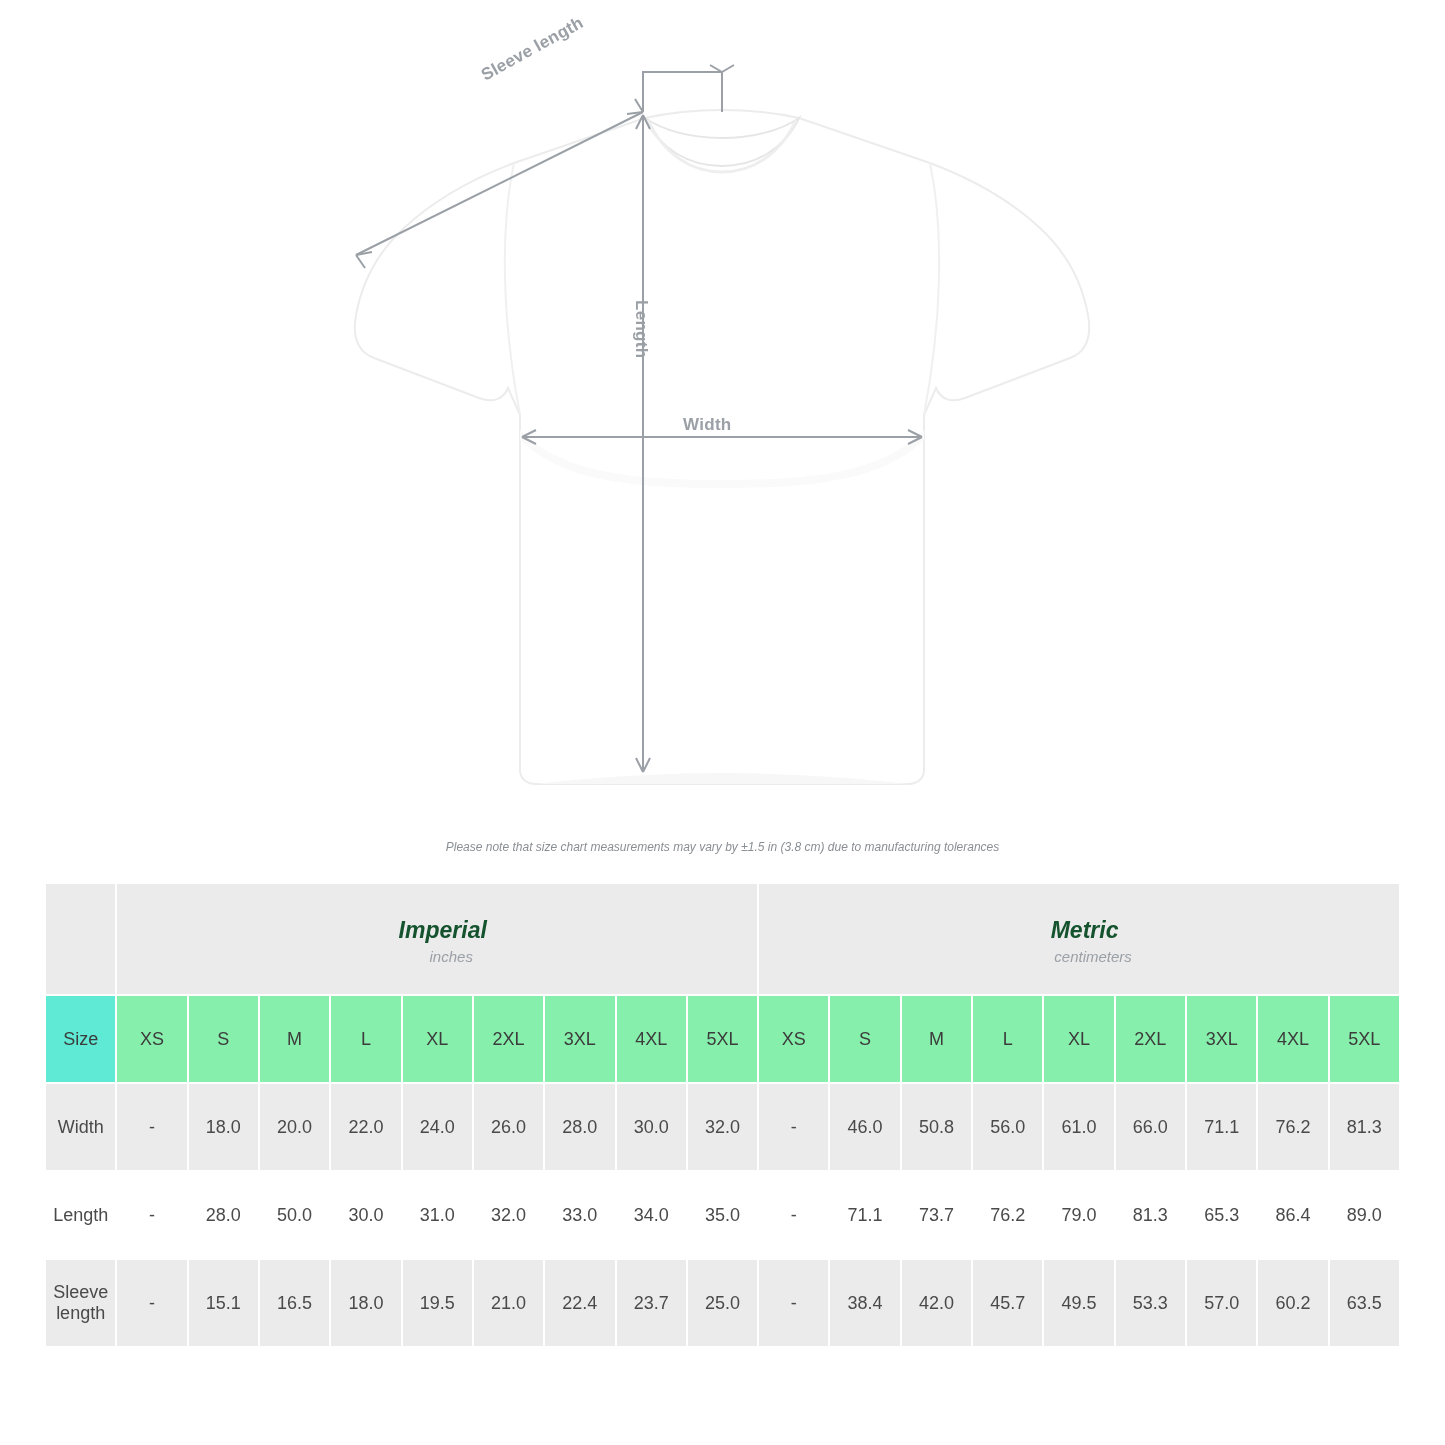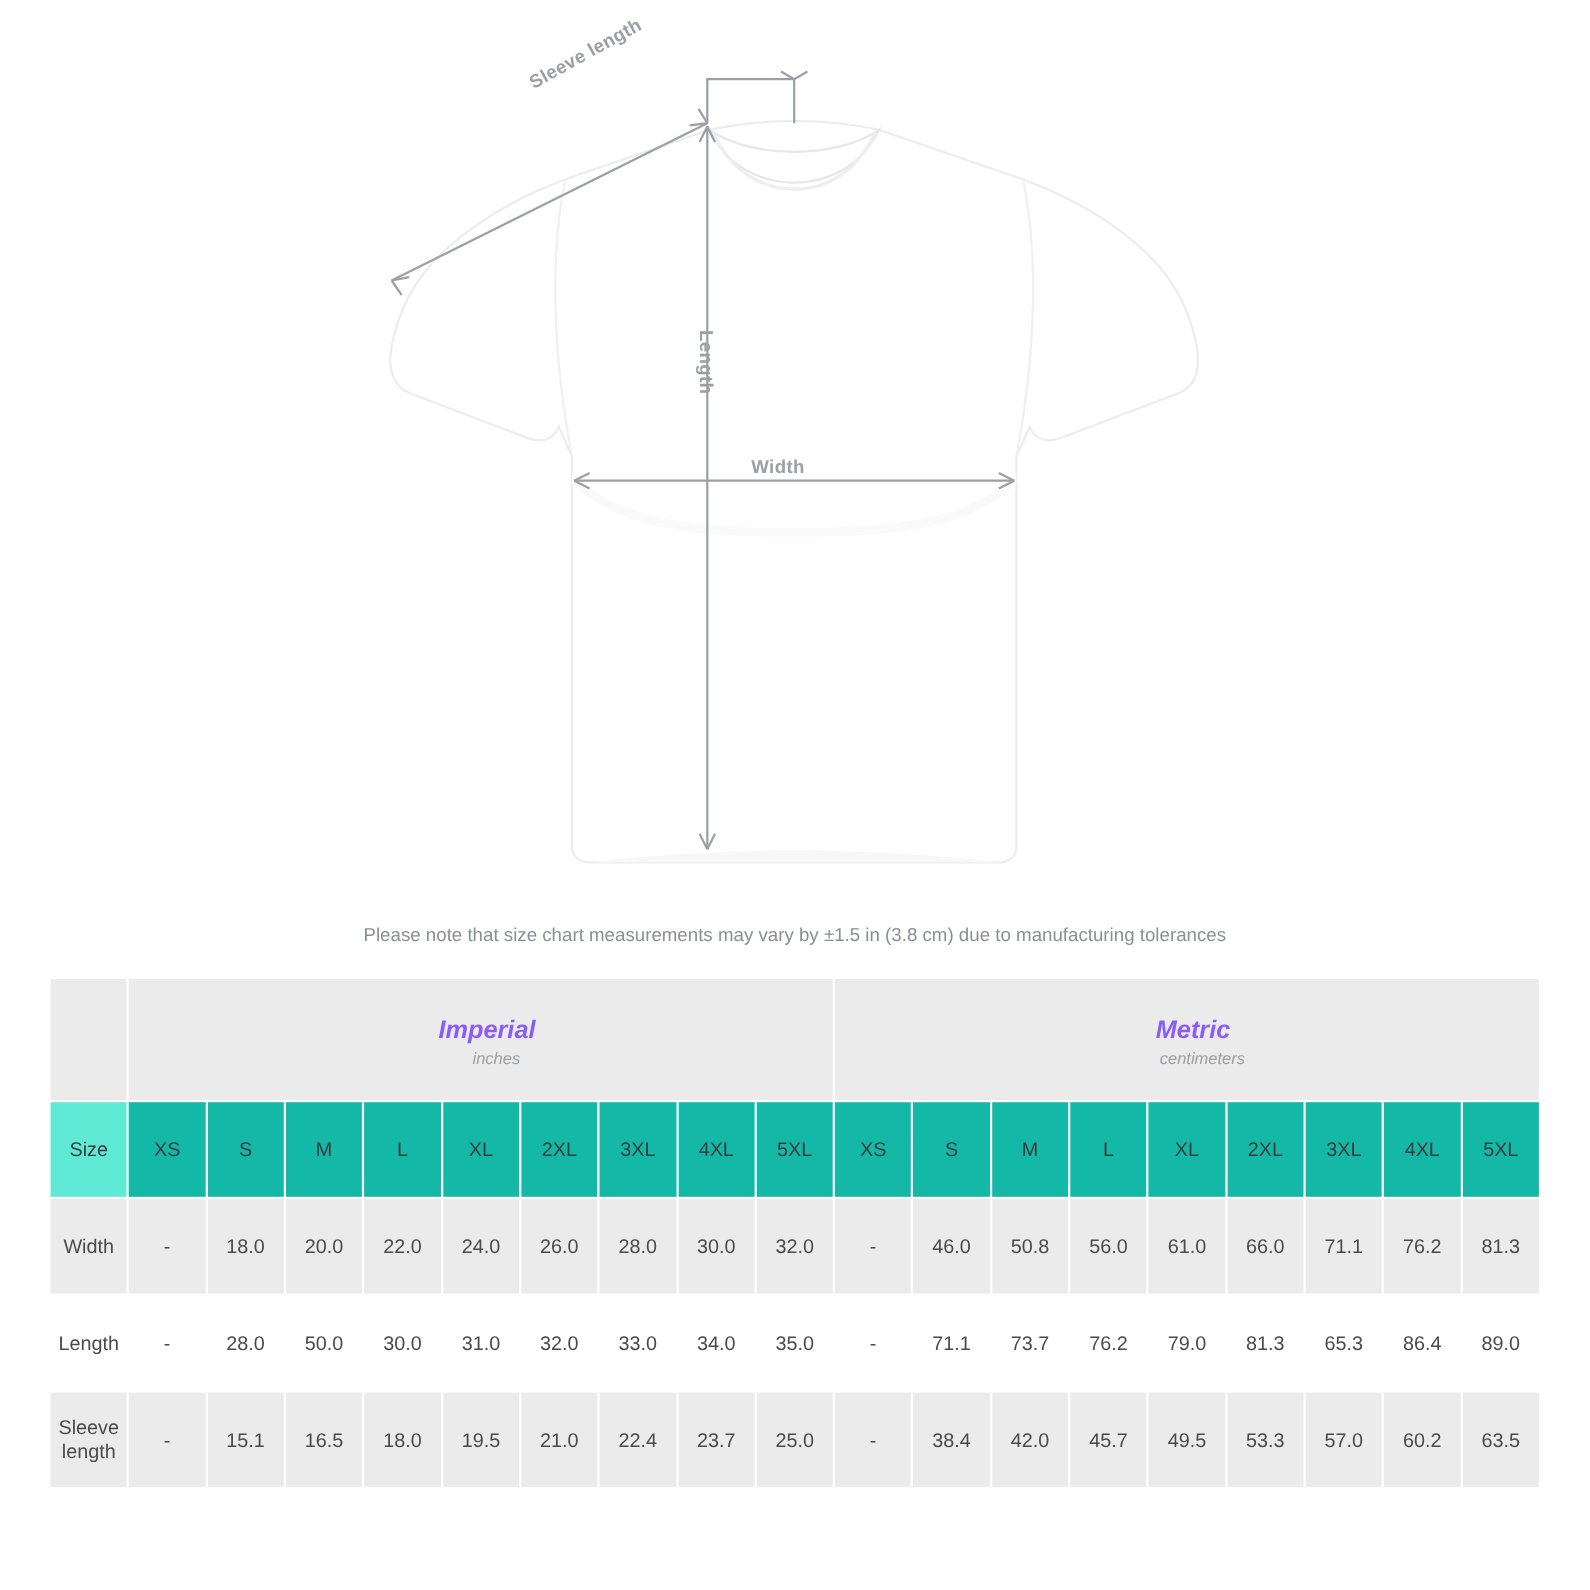"Please note that size chart" .chart-note { font-size: 17px -> 12px; font-style: none -> italic }
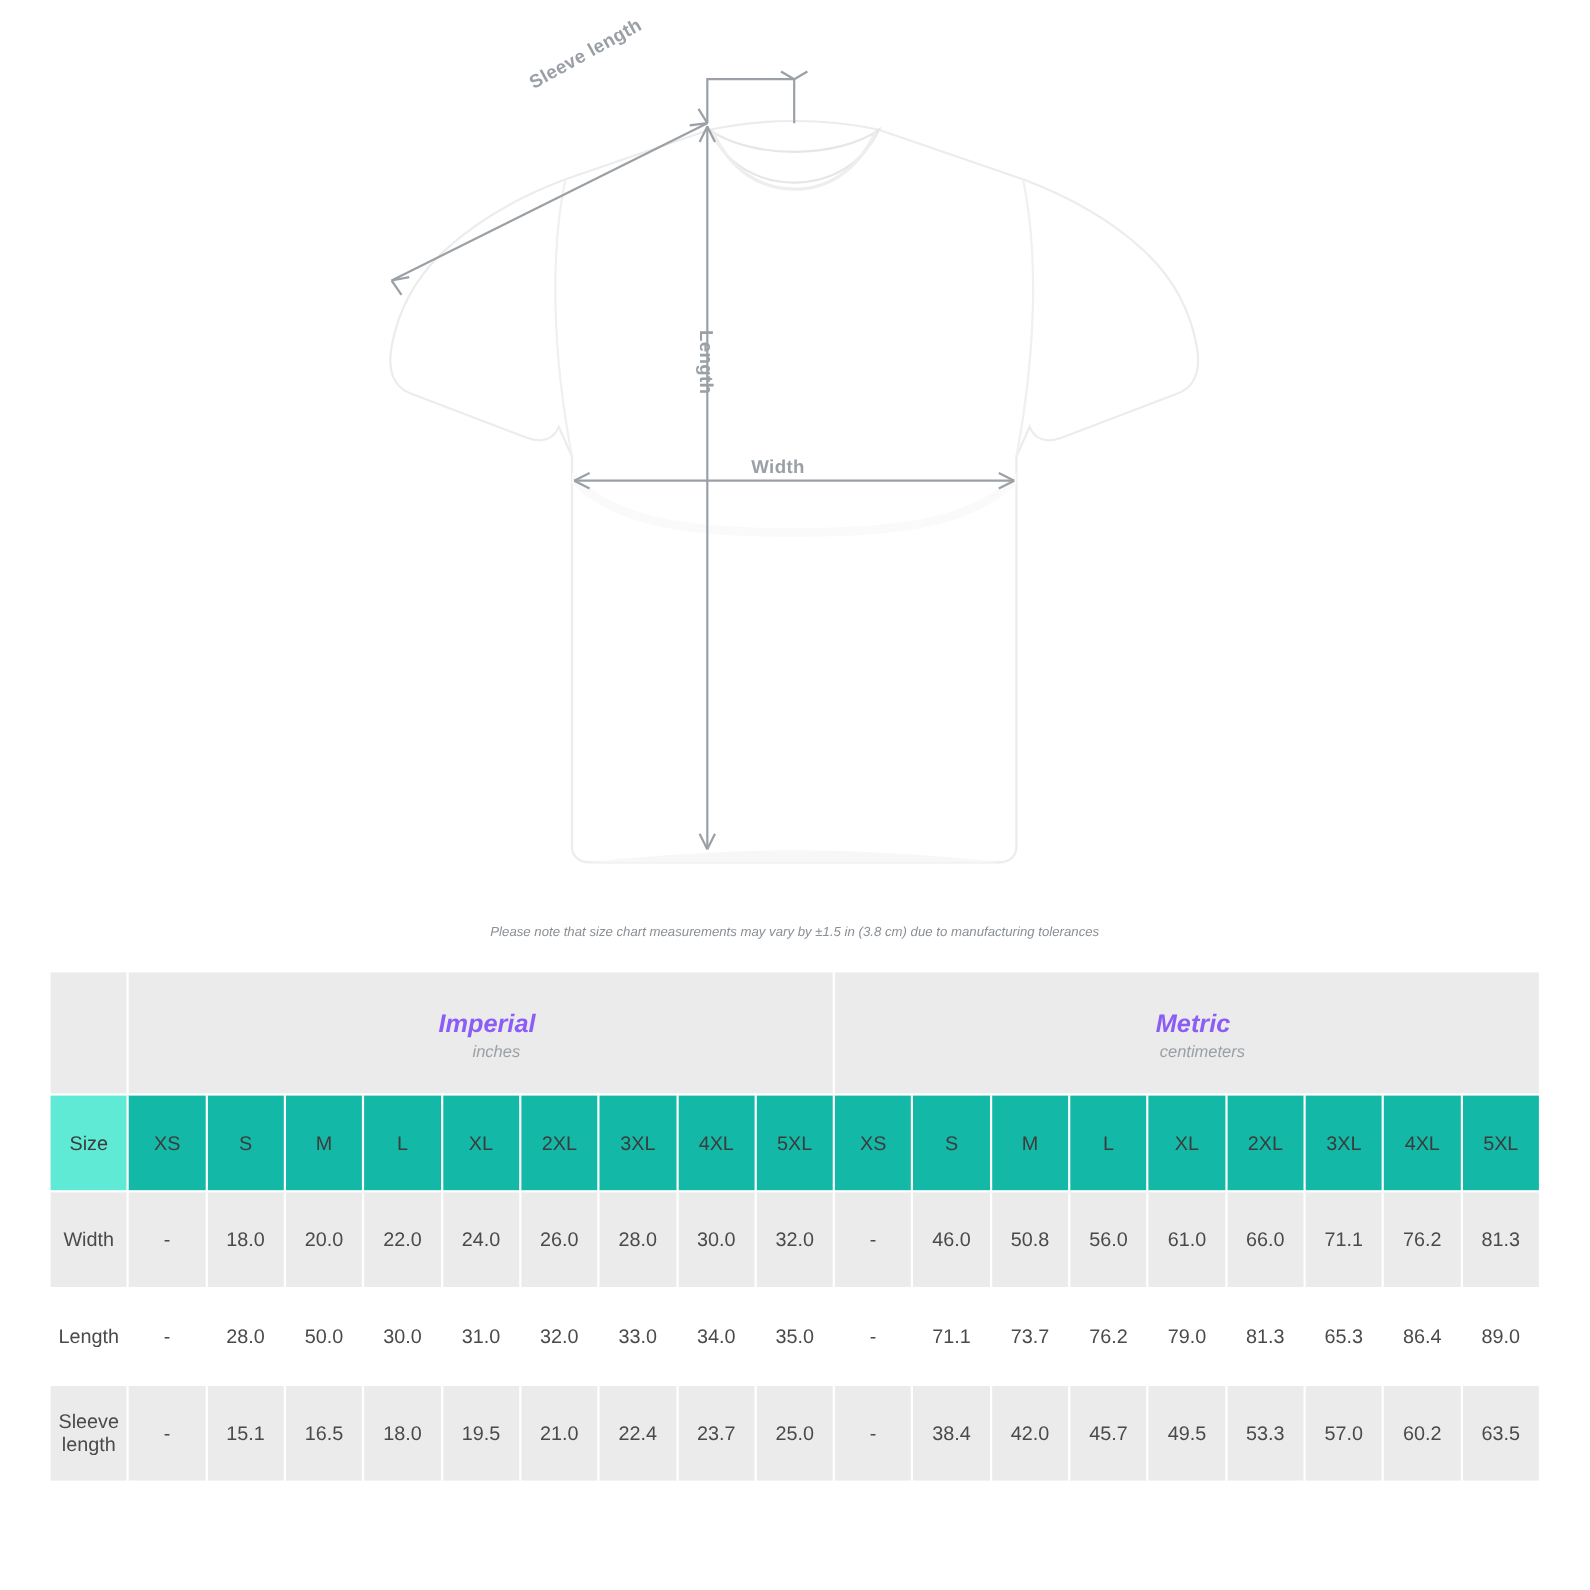"Imperial" .unit-head .unit-name { color: #8b5cf6 -> #14532d }
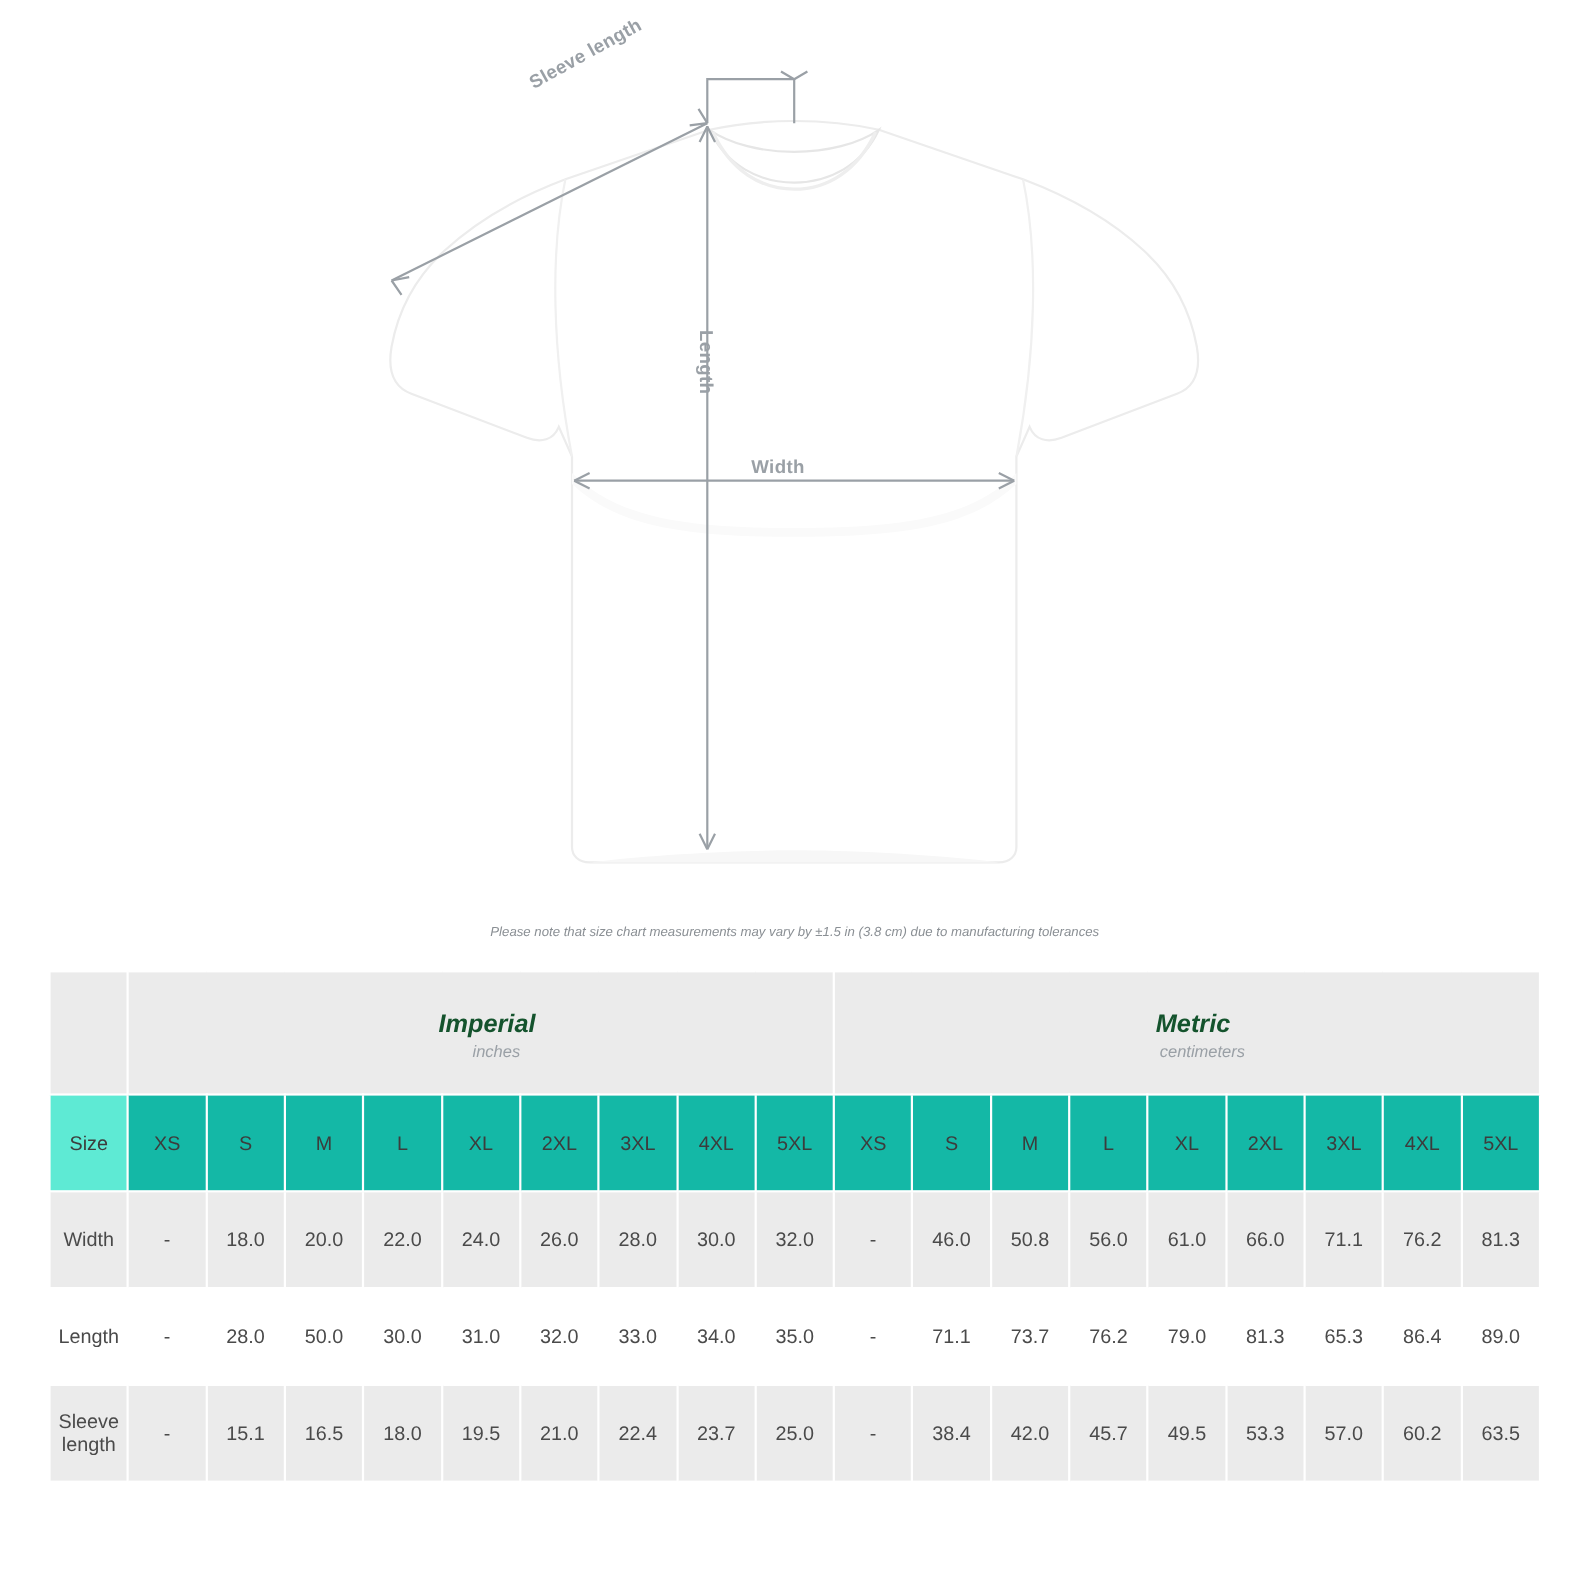"XS" .hdr-row td { background: #14b8a6 -> #86efac }
